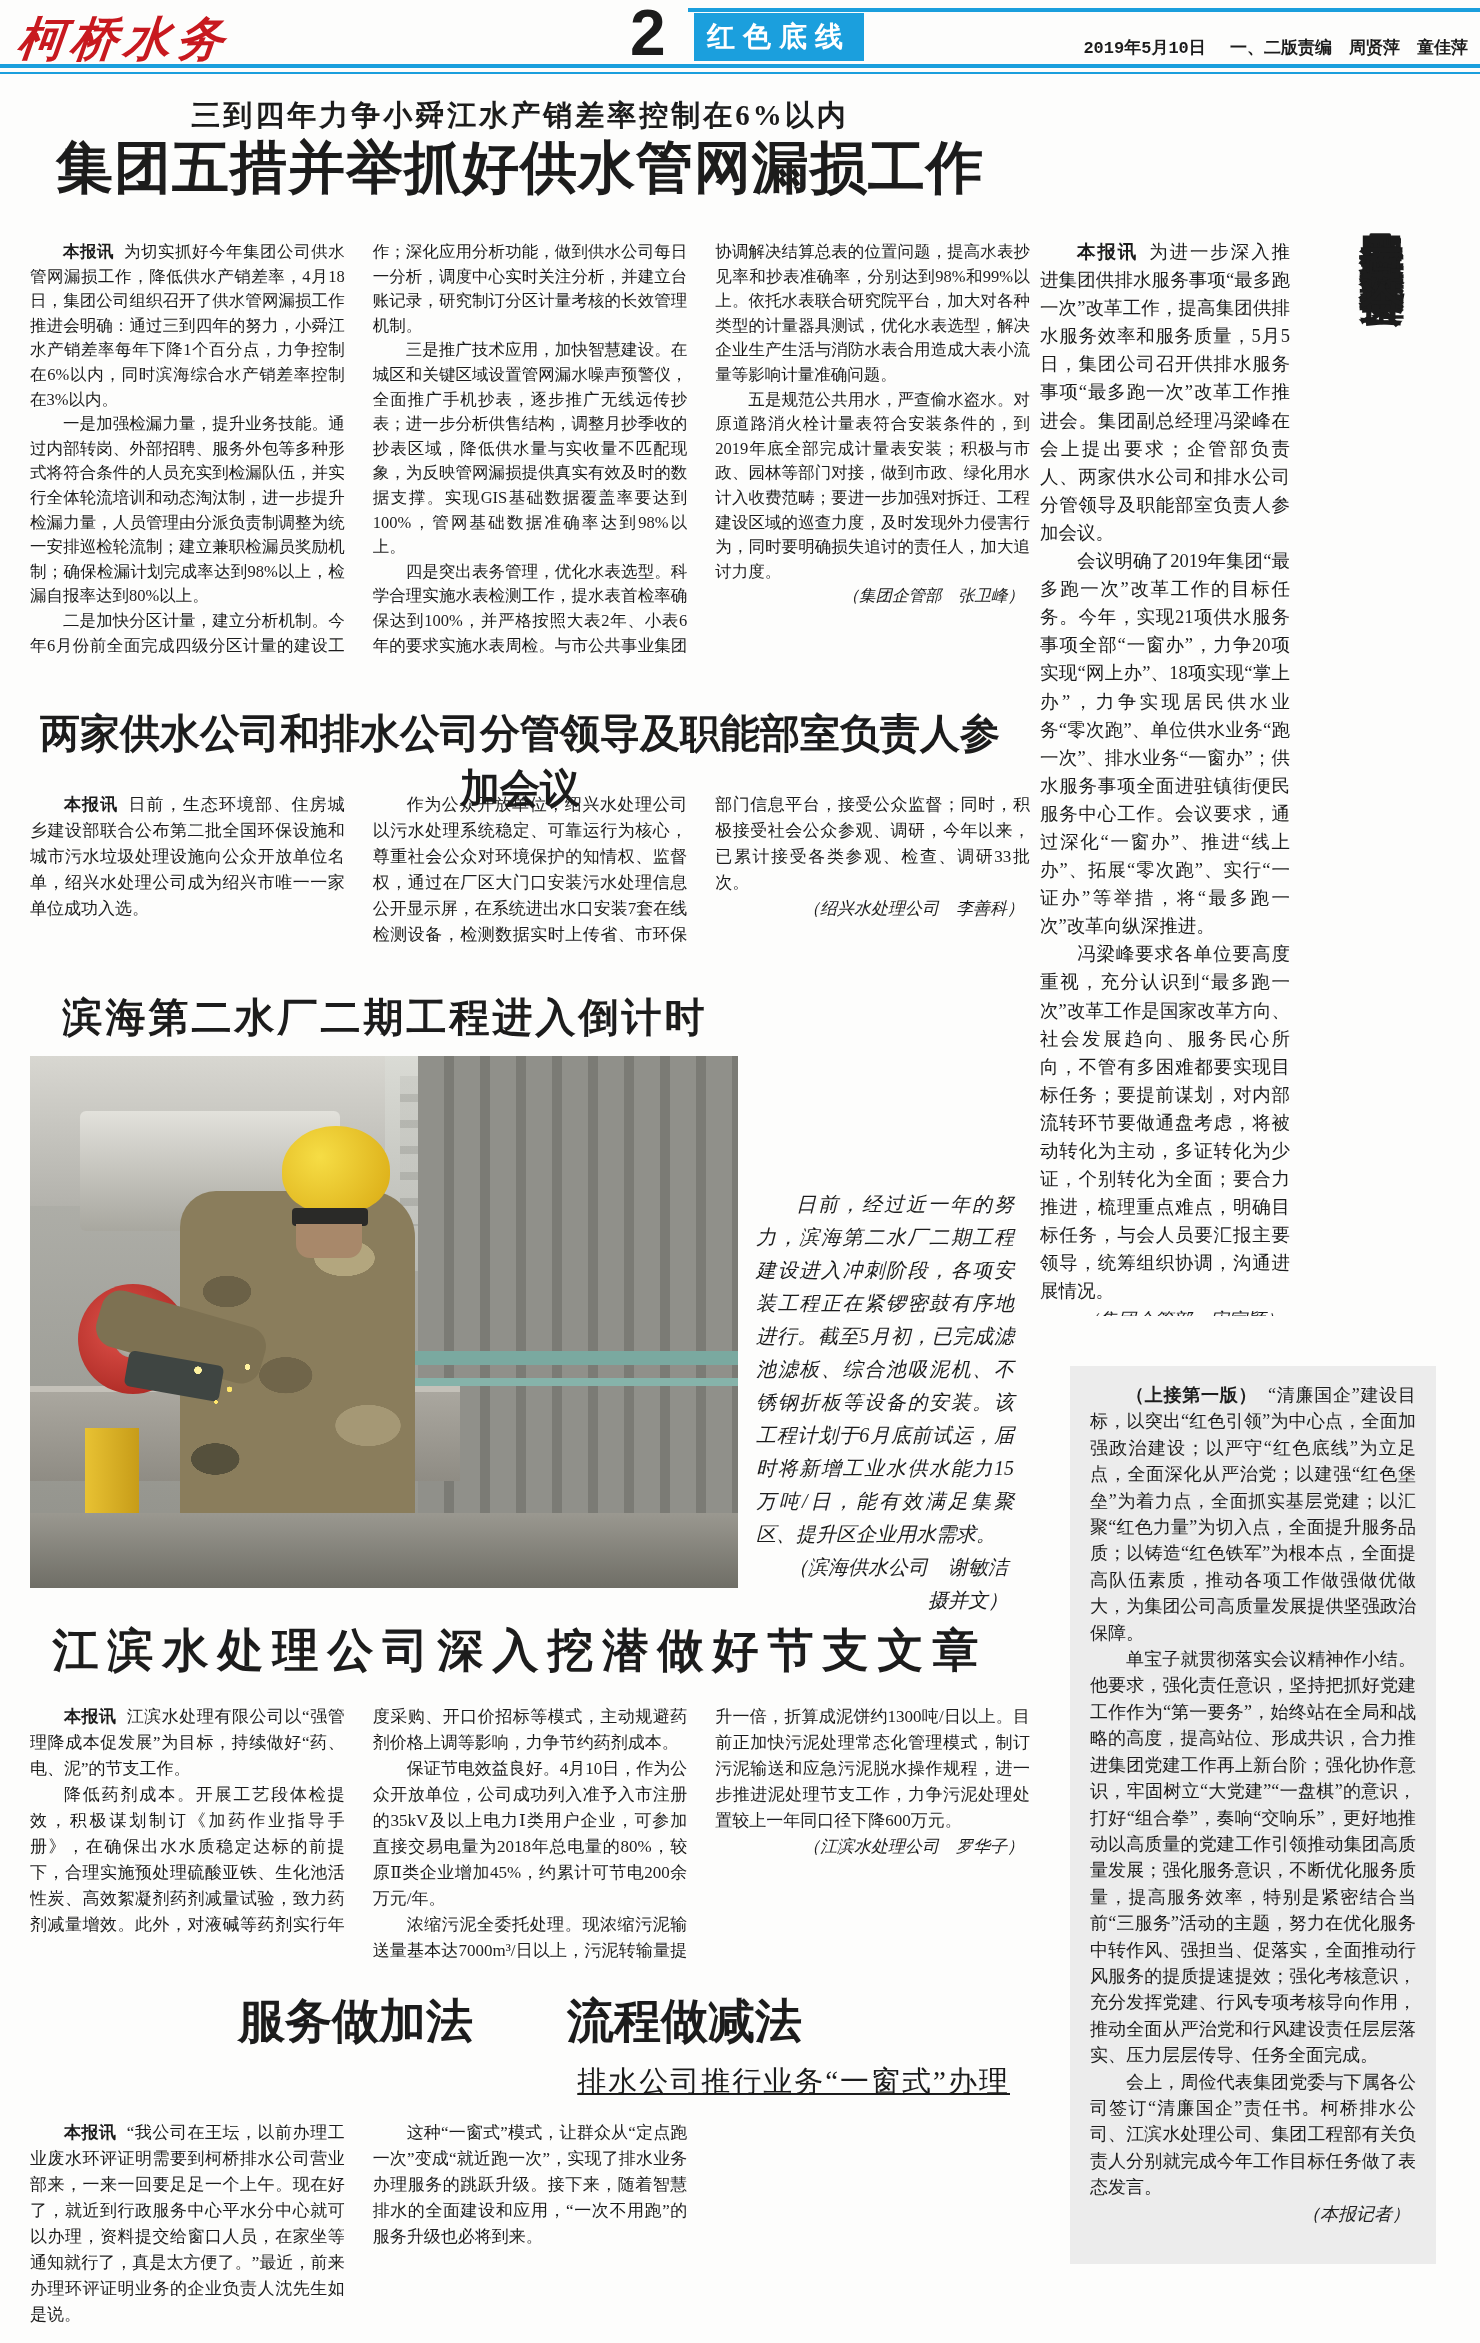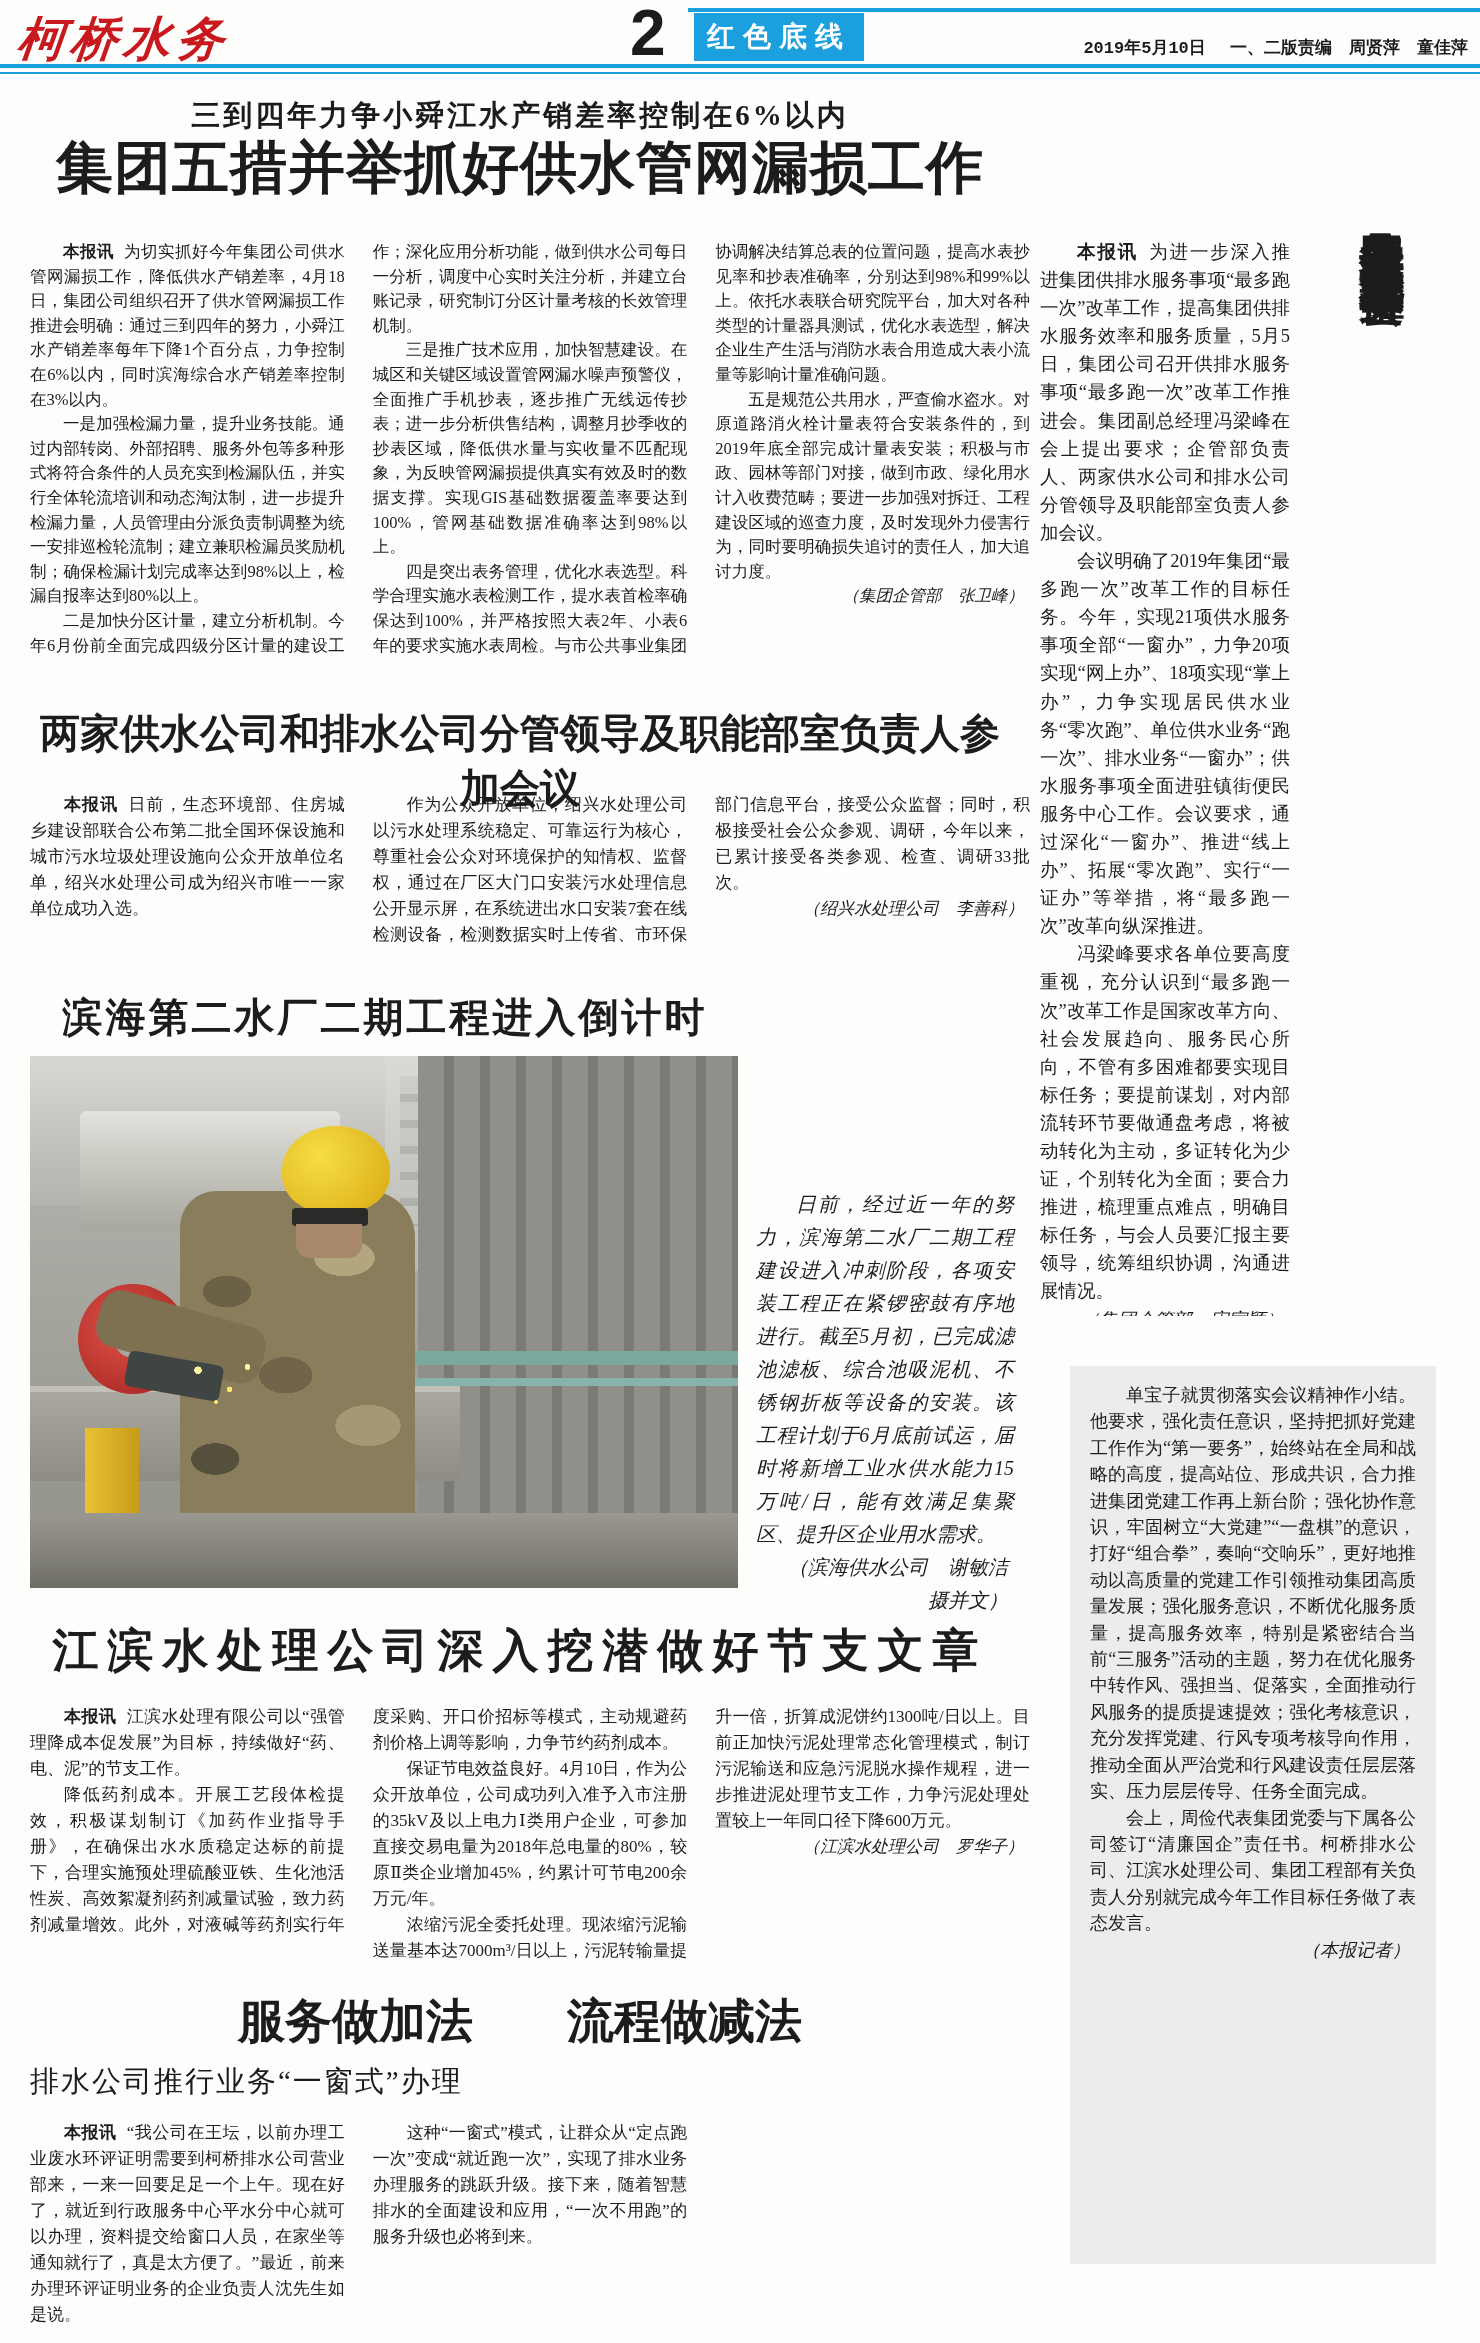"（上接第一版）" p { html: none -> <p><b>（上接第一版）</b><span>“清廉国企”建设目标，以突出“红色引领”为中心点，全面加强政治建设；以严守“红色底线”为立足点，全面深化从严治党；以建强“红色堡垒”为着力点，全面抓实基层党建；以汇聚“红色力量”为切入点，全面提升服务品质；以铸造“红色铁军”为根本点，全面提高队伍素质，推动各项工作做强做优做大，为集团公司高质量发展提供坚强政治保障。</span></p> }
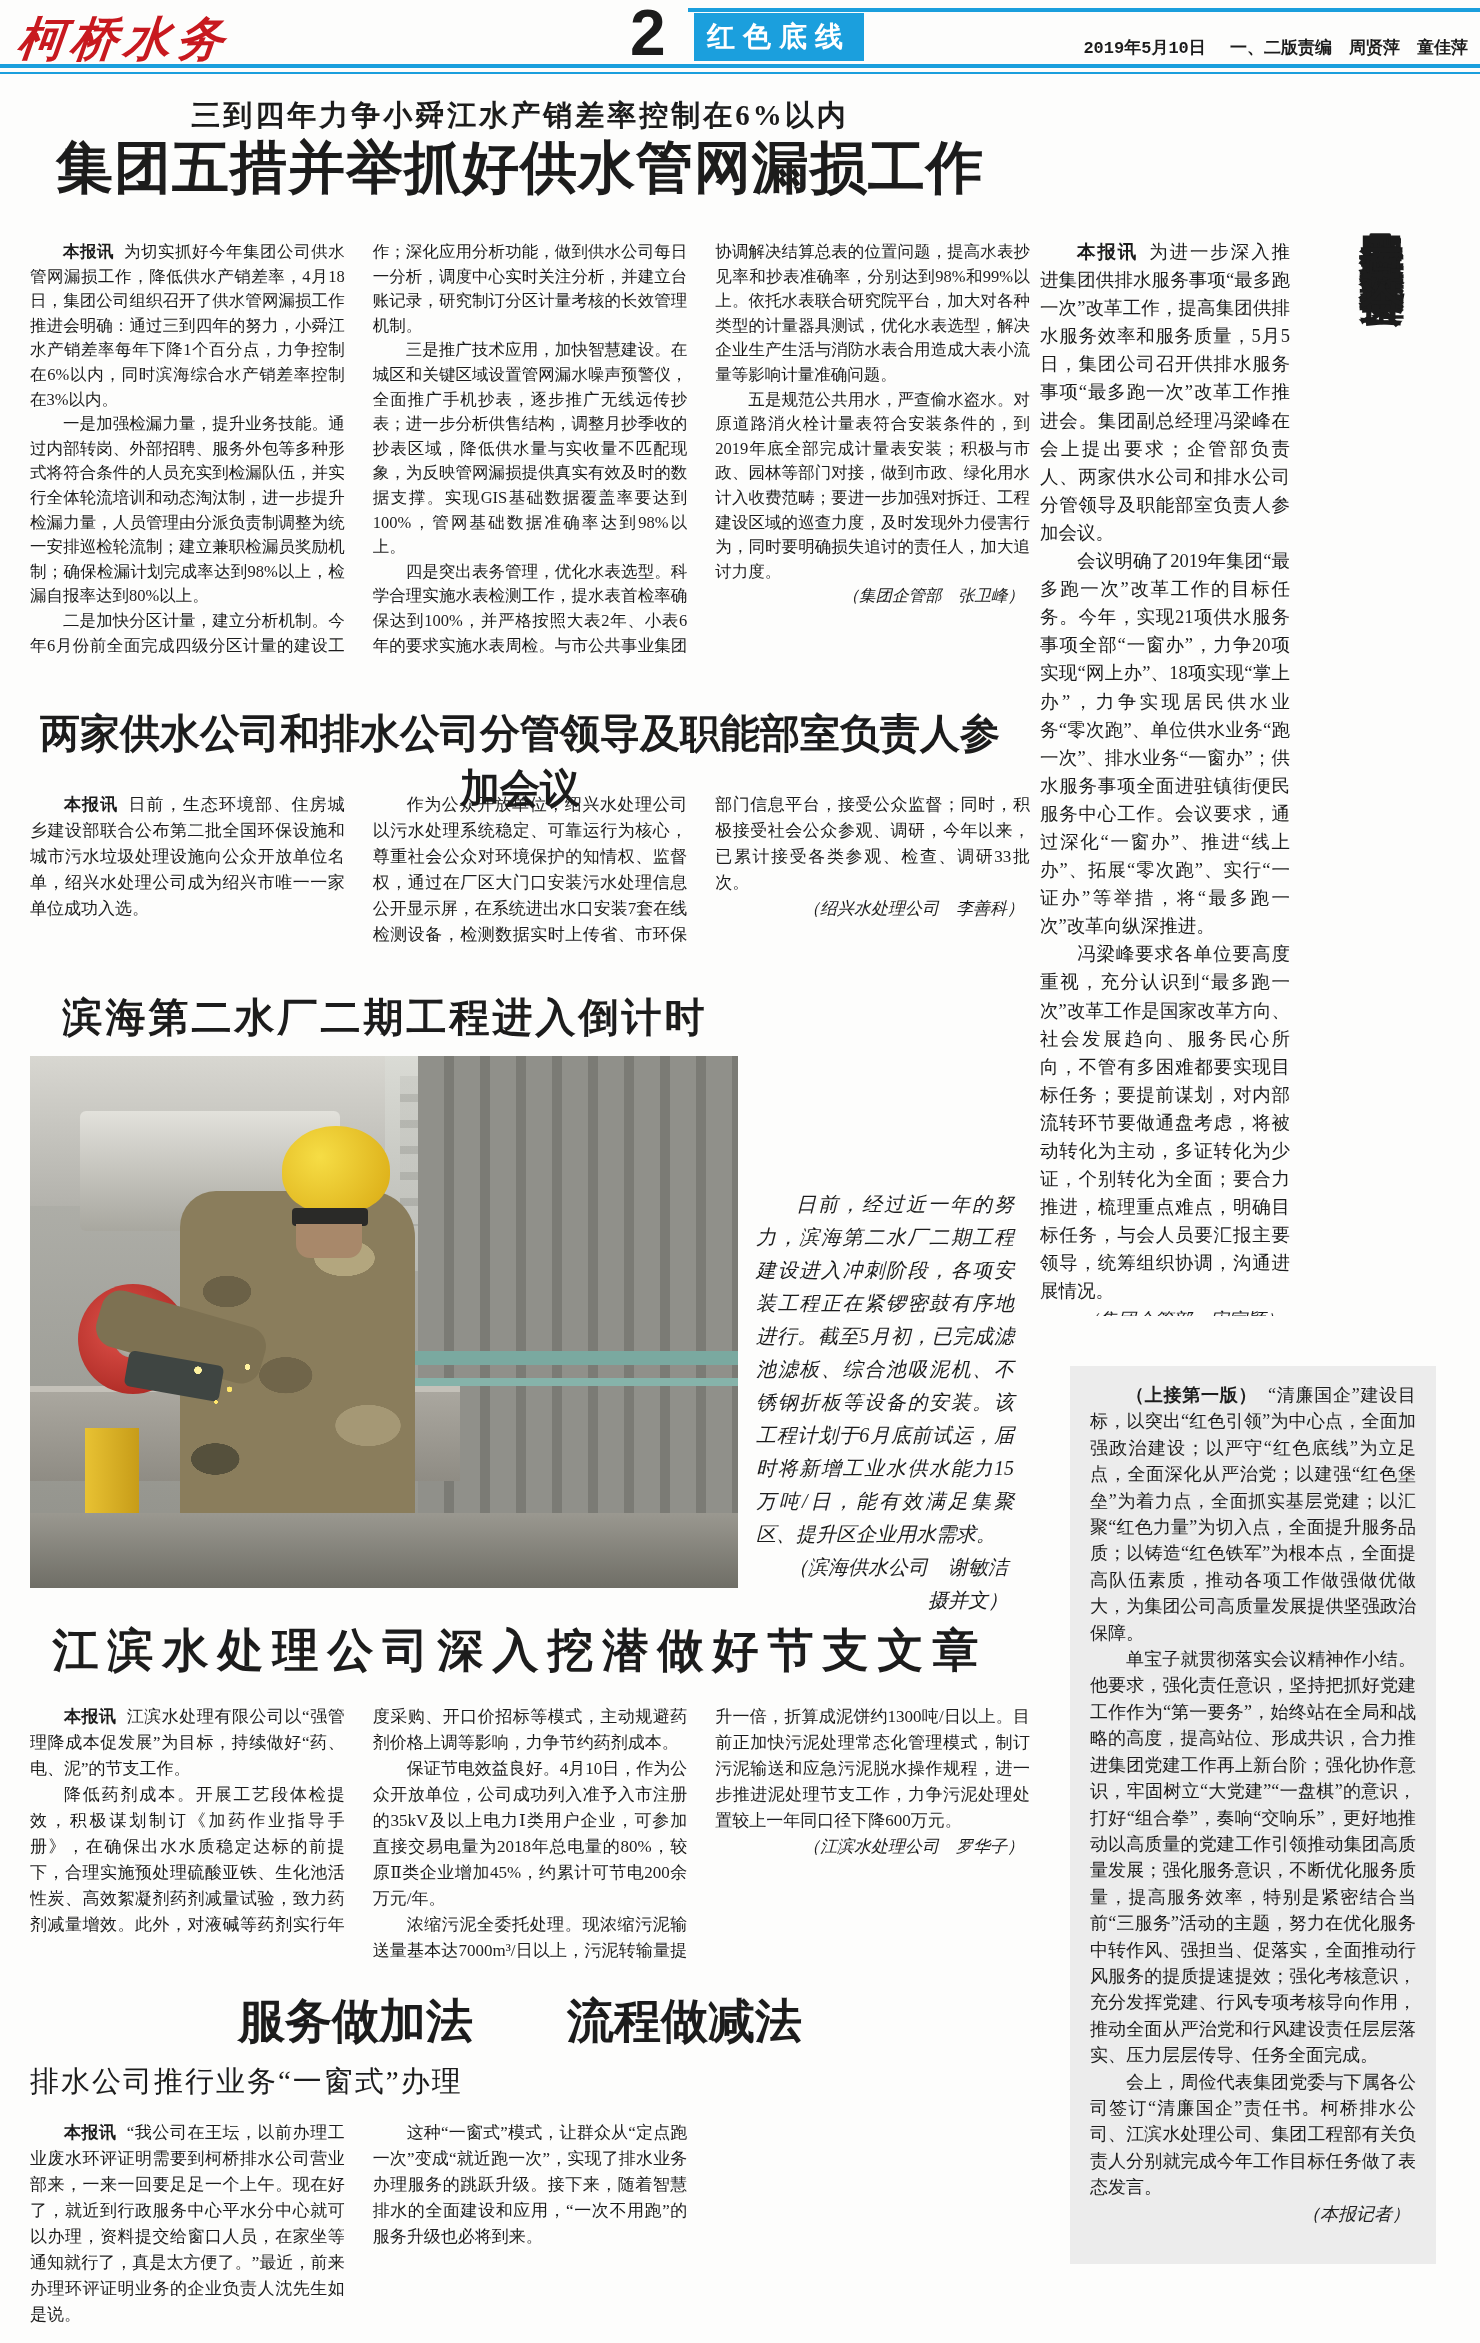"排水公司推行业务“一窗式”办理" #a5-subtitle { text-align: left -> right; text-decoration: none -> underline }
